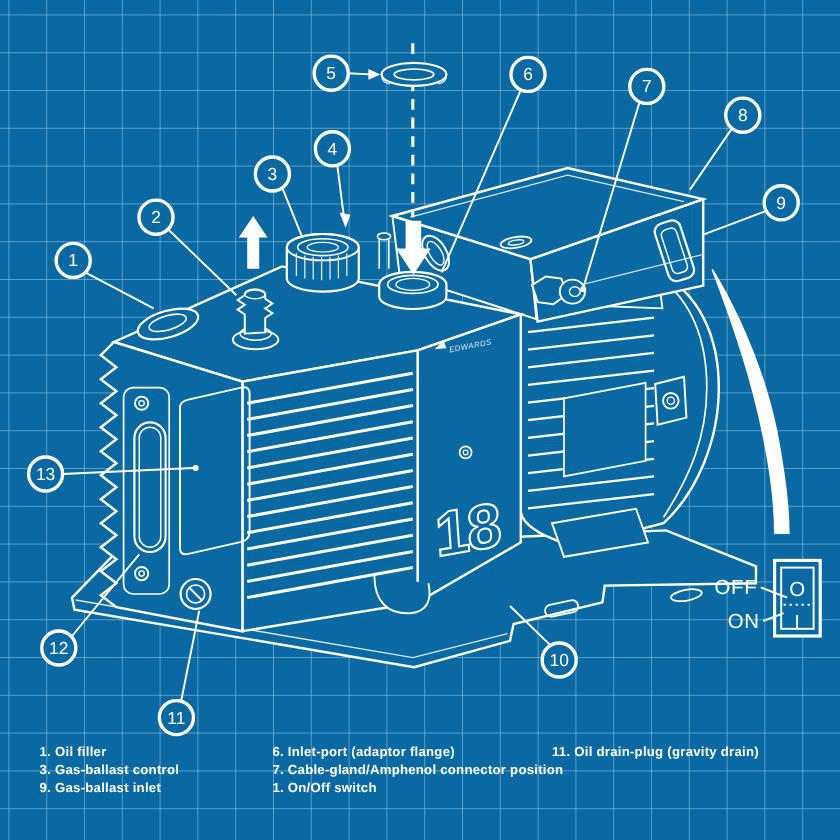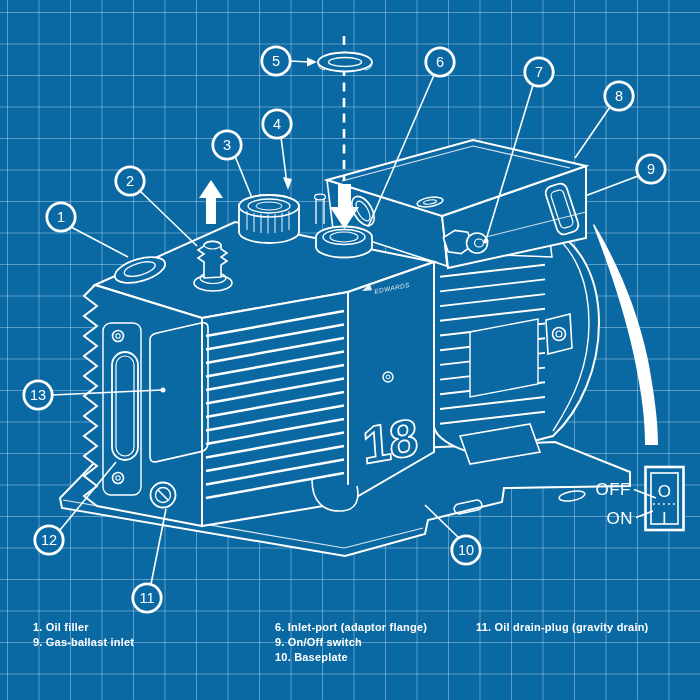"6. Inlet-port (adaptor flange)" .col-2 { margin-left: 48px -> none }
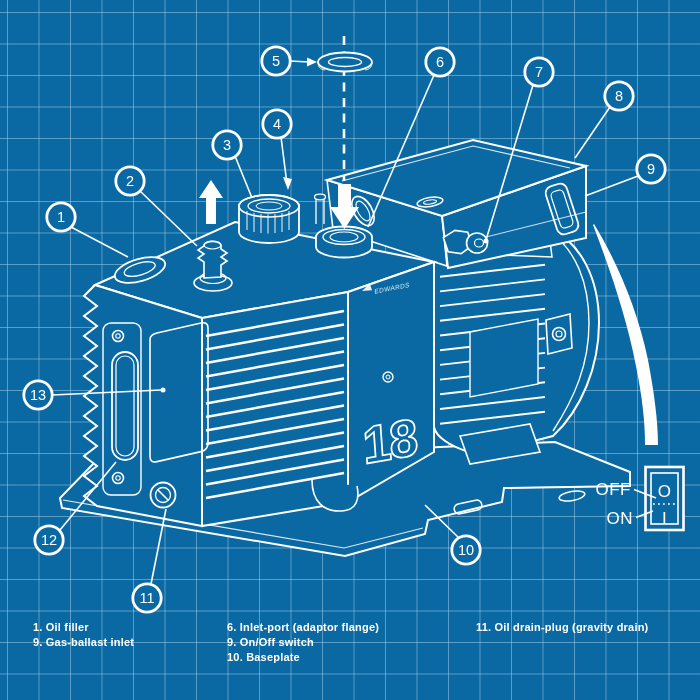"11. Oil drain-plug (gravity drain)" .col-3 { margin-left: 16px -> none }
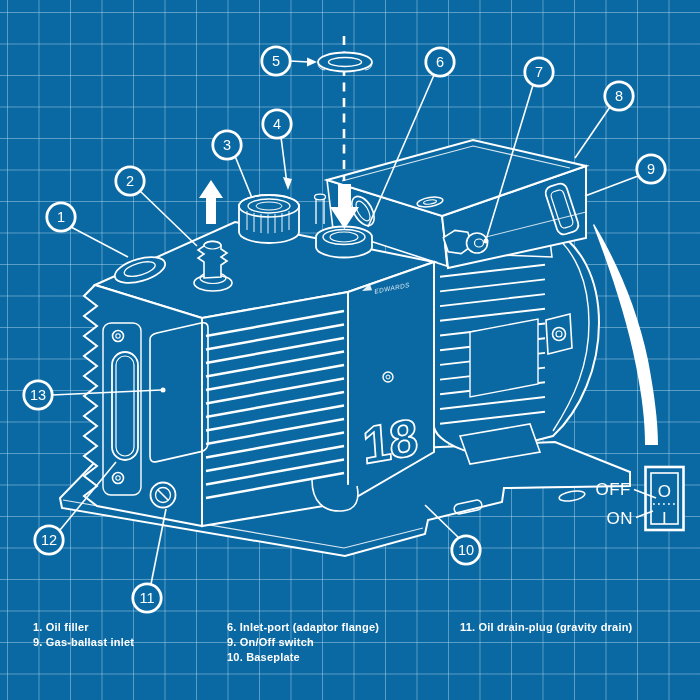"3. Gas-ballast control" div { html: none -> <div>3. Gas-ballast control</div> }
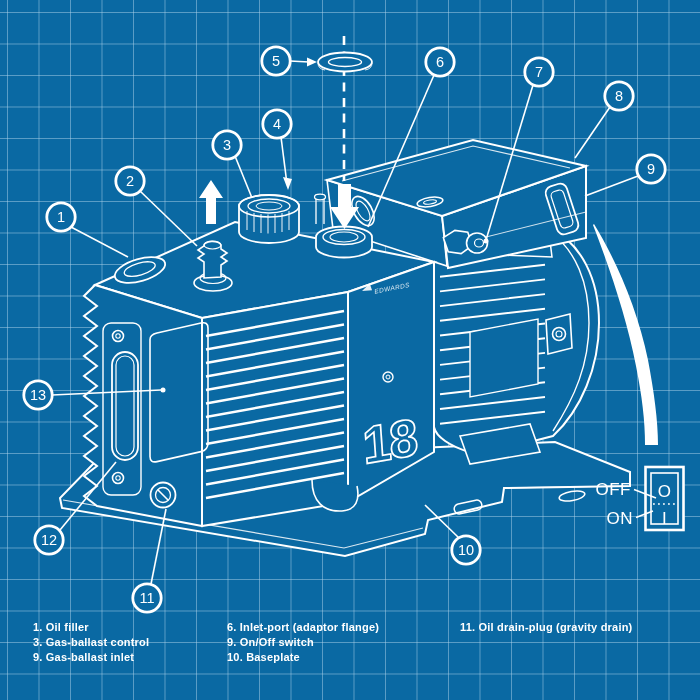"7. Cable-gland/Amphenol connector" div { html: none -> <div>7. Cable-gland/Amphenol connector position</div> }
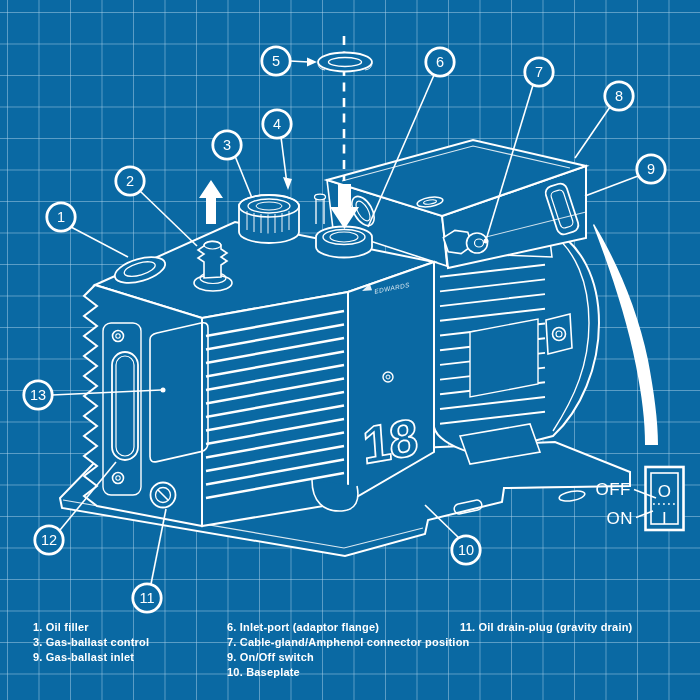"9. On/Off switch" div { text: 9 -> 1 }
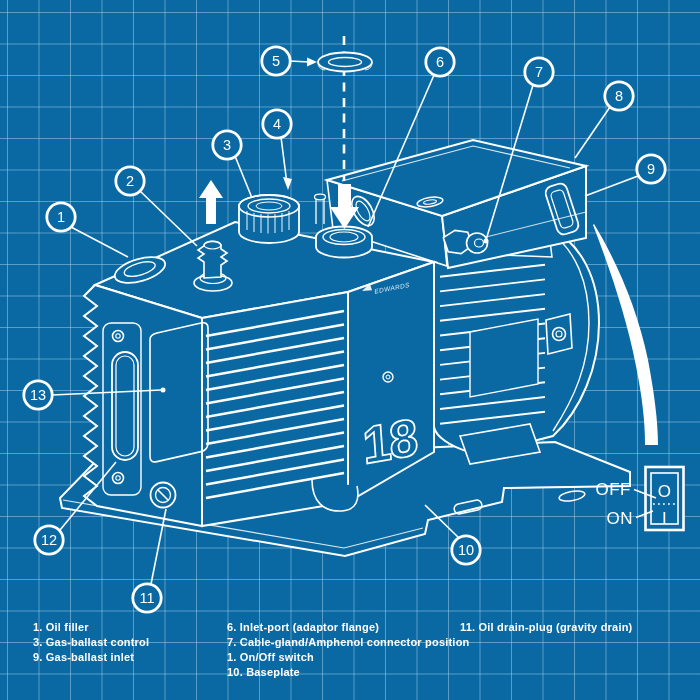"10. Baseplate" div { html: <div>10. Baseplate</div> -> none }
